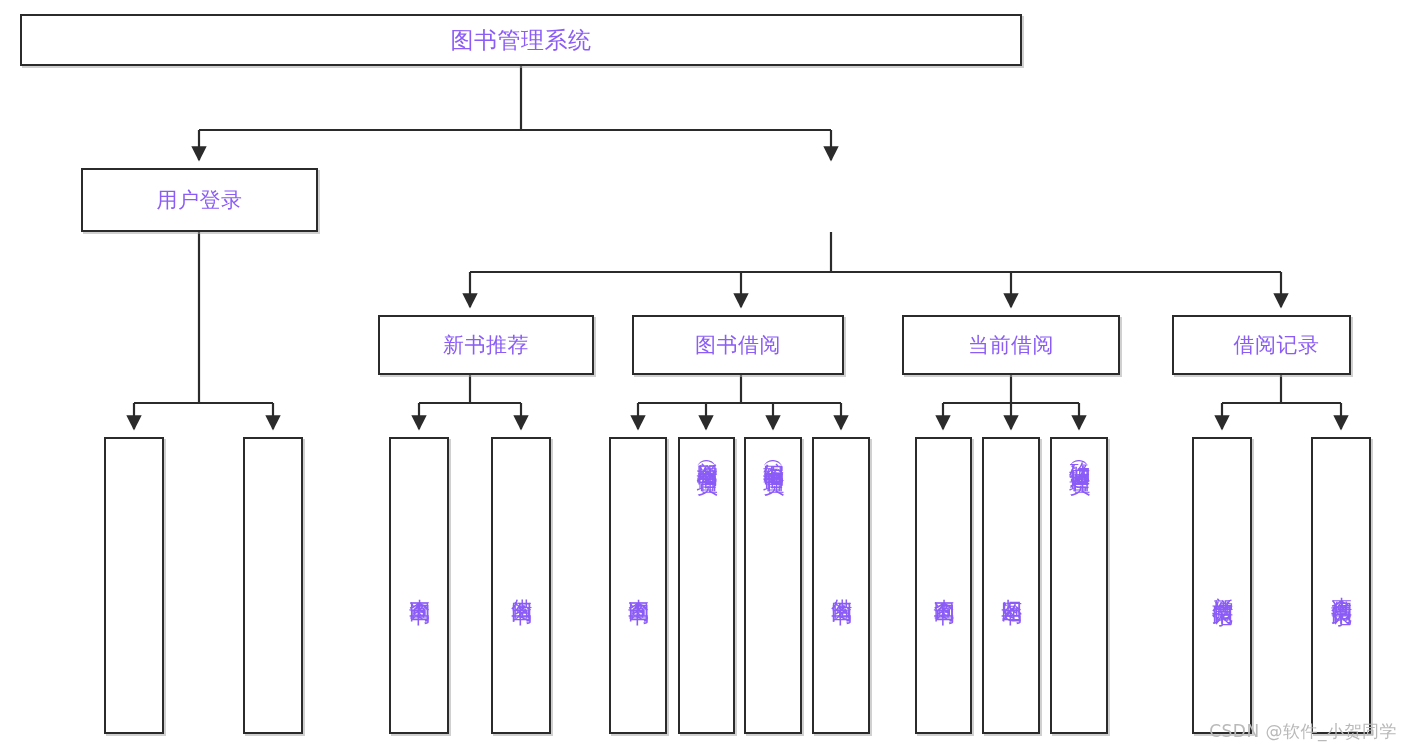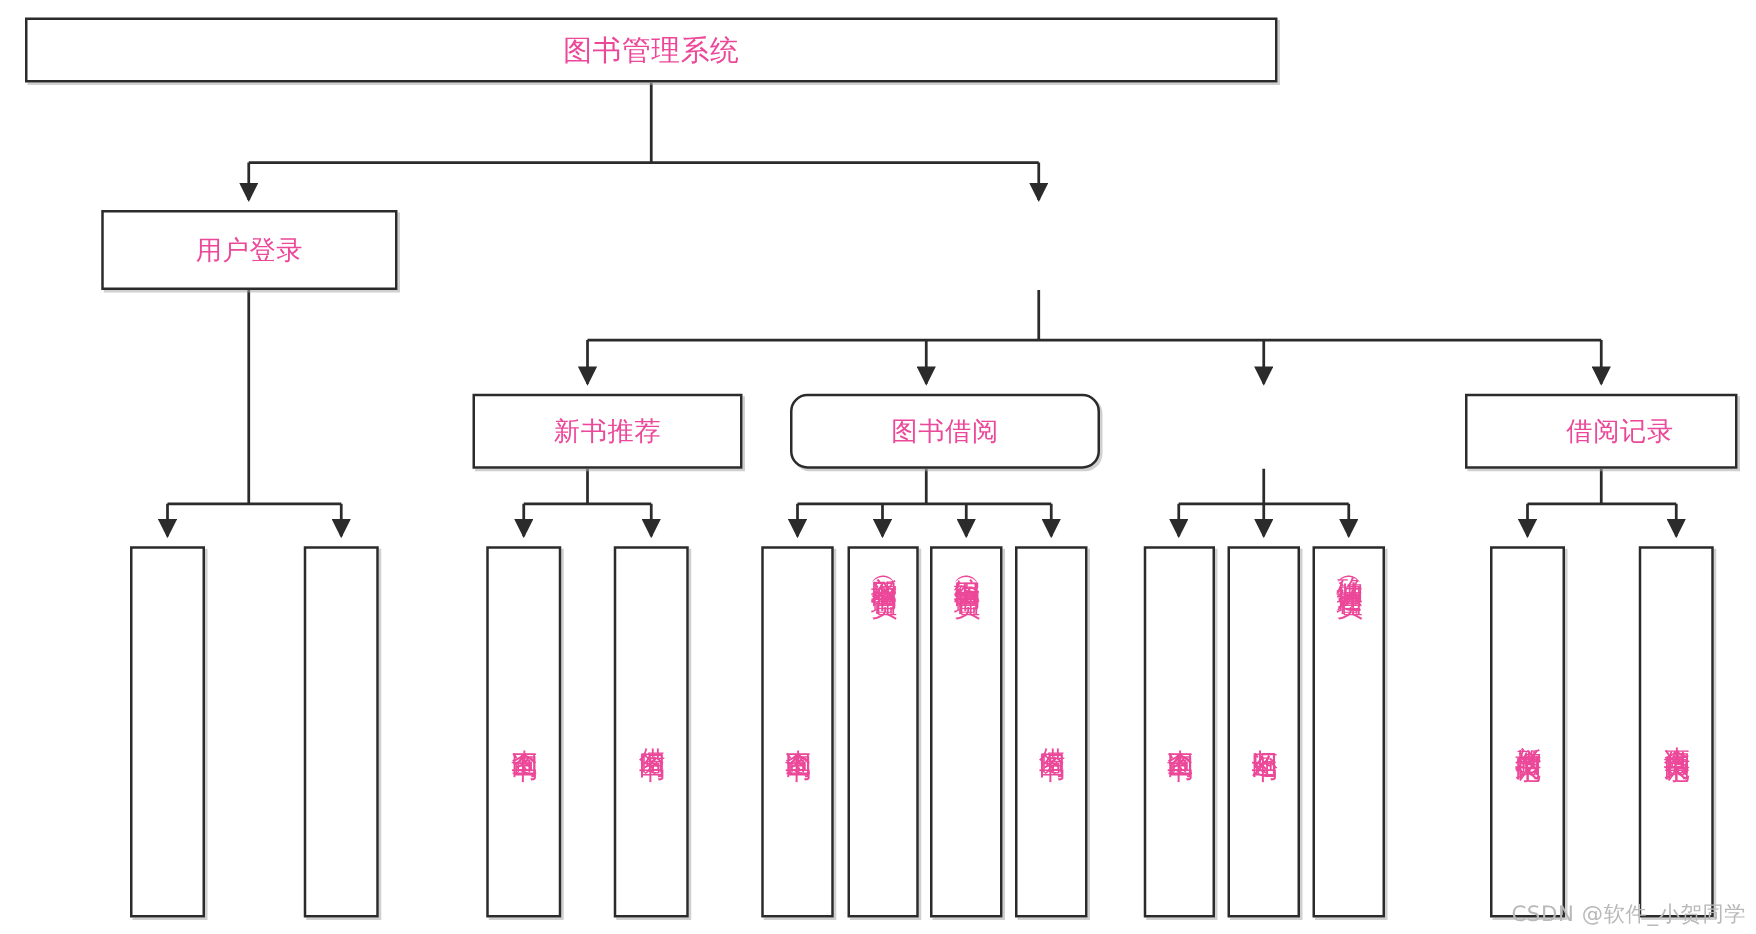"图书管理系统" .node .label { color: #ec4899 -> #8b5cf6 }
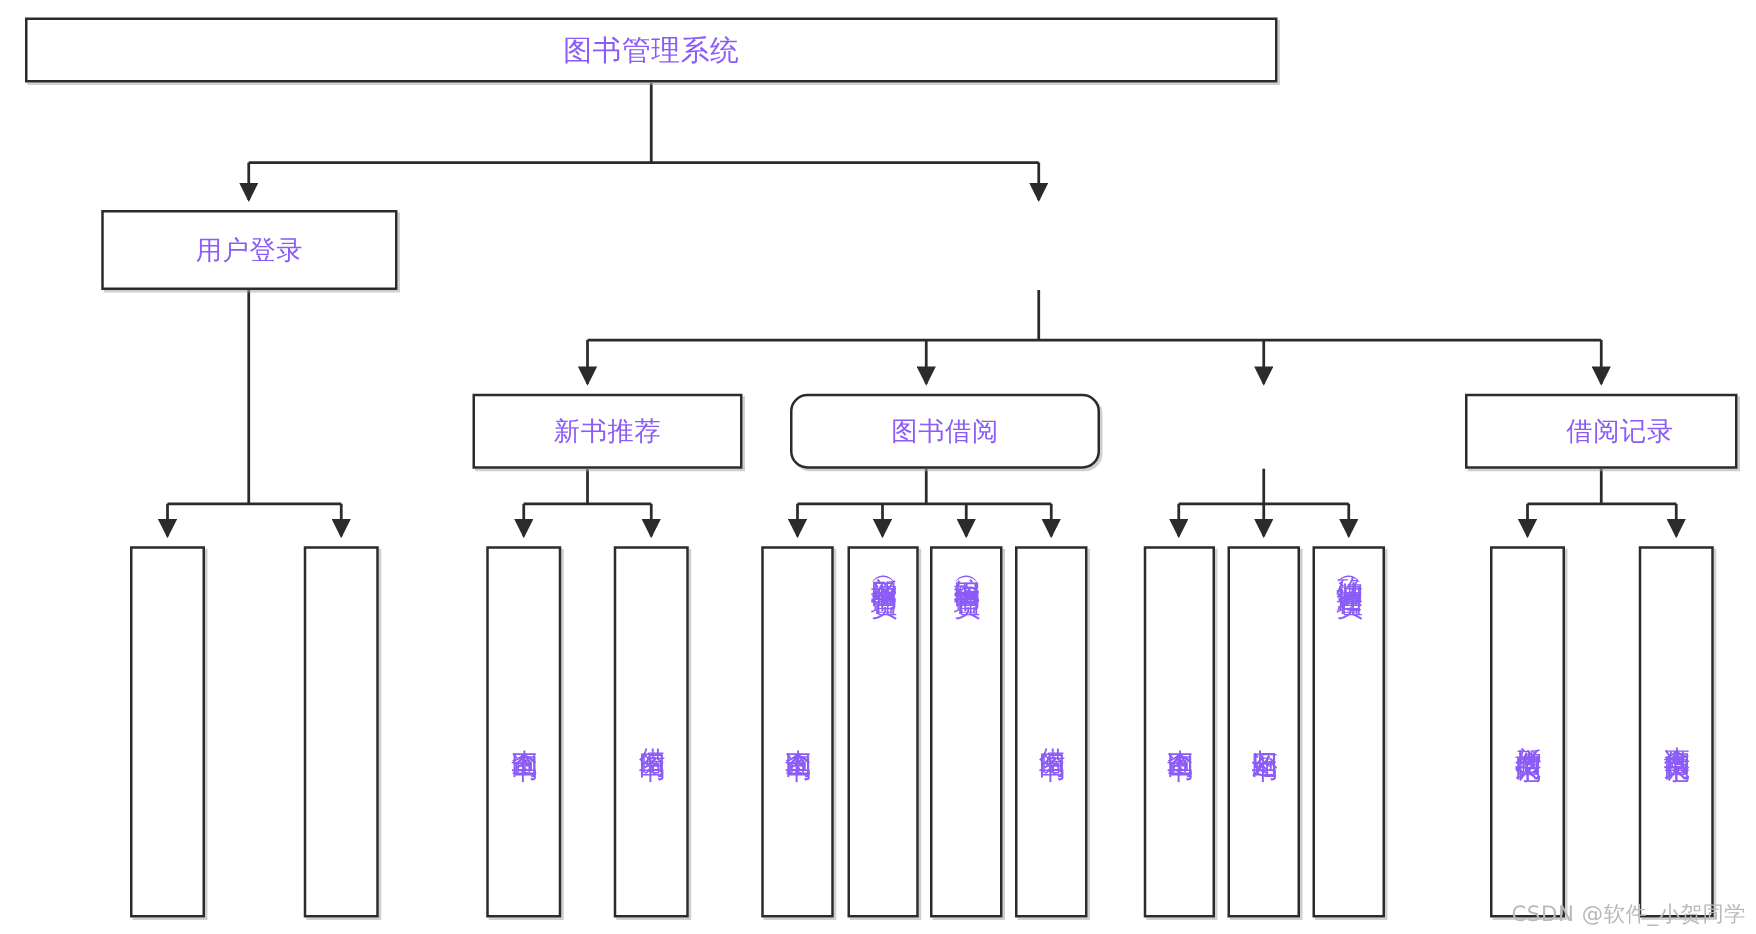"图书借阅" div.node { border-radius: 14px -> none; width: 248px -> 212px }
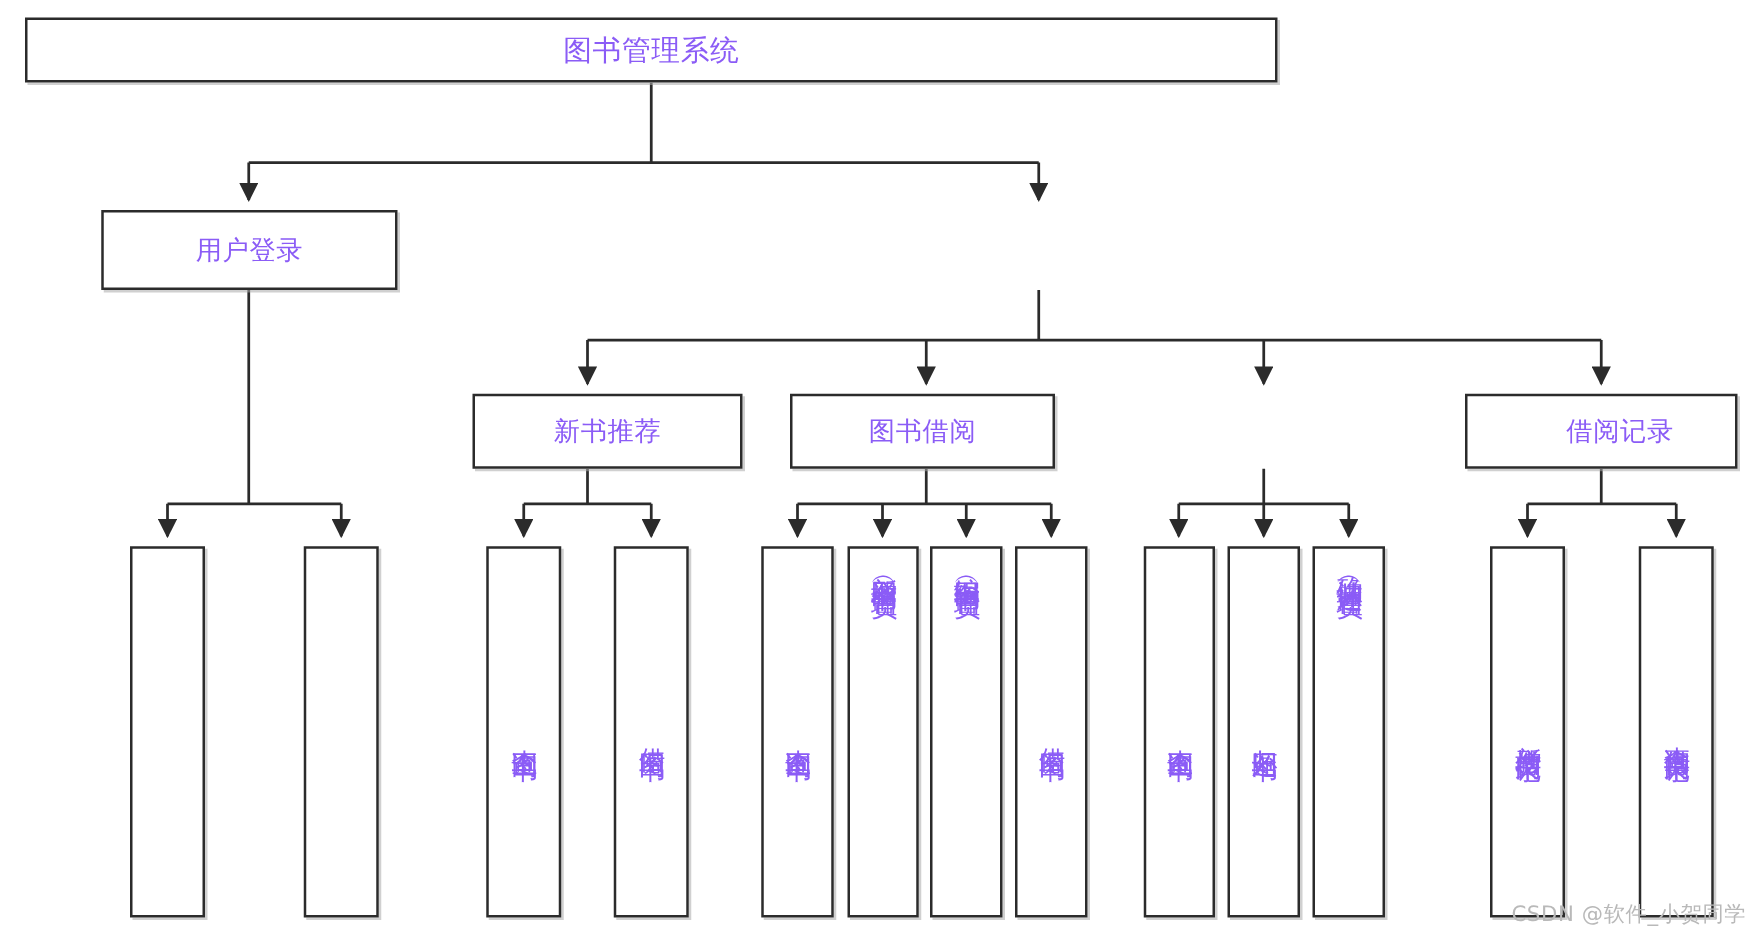"当前借阅" div.node { html: none -> <div> <span>当前借阅</span> </div> }
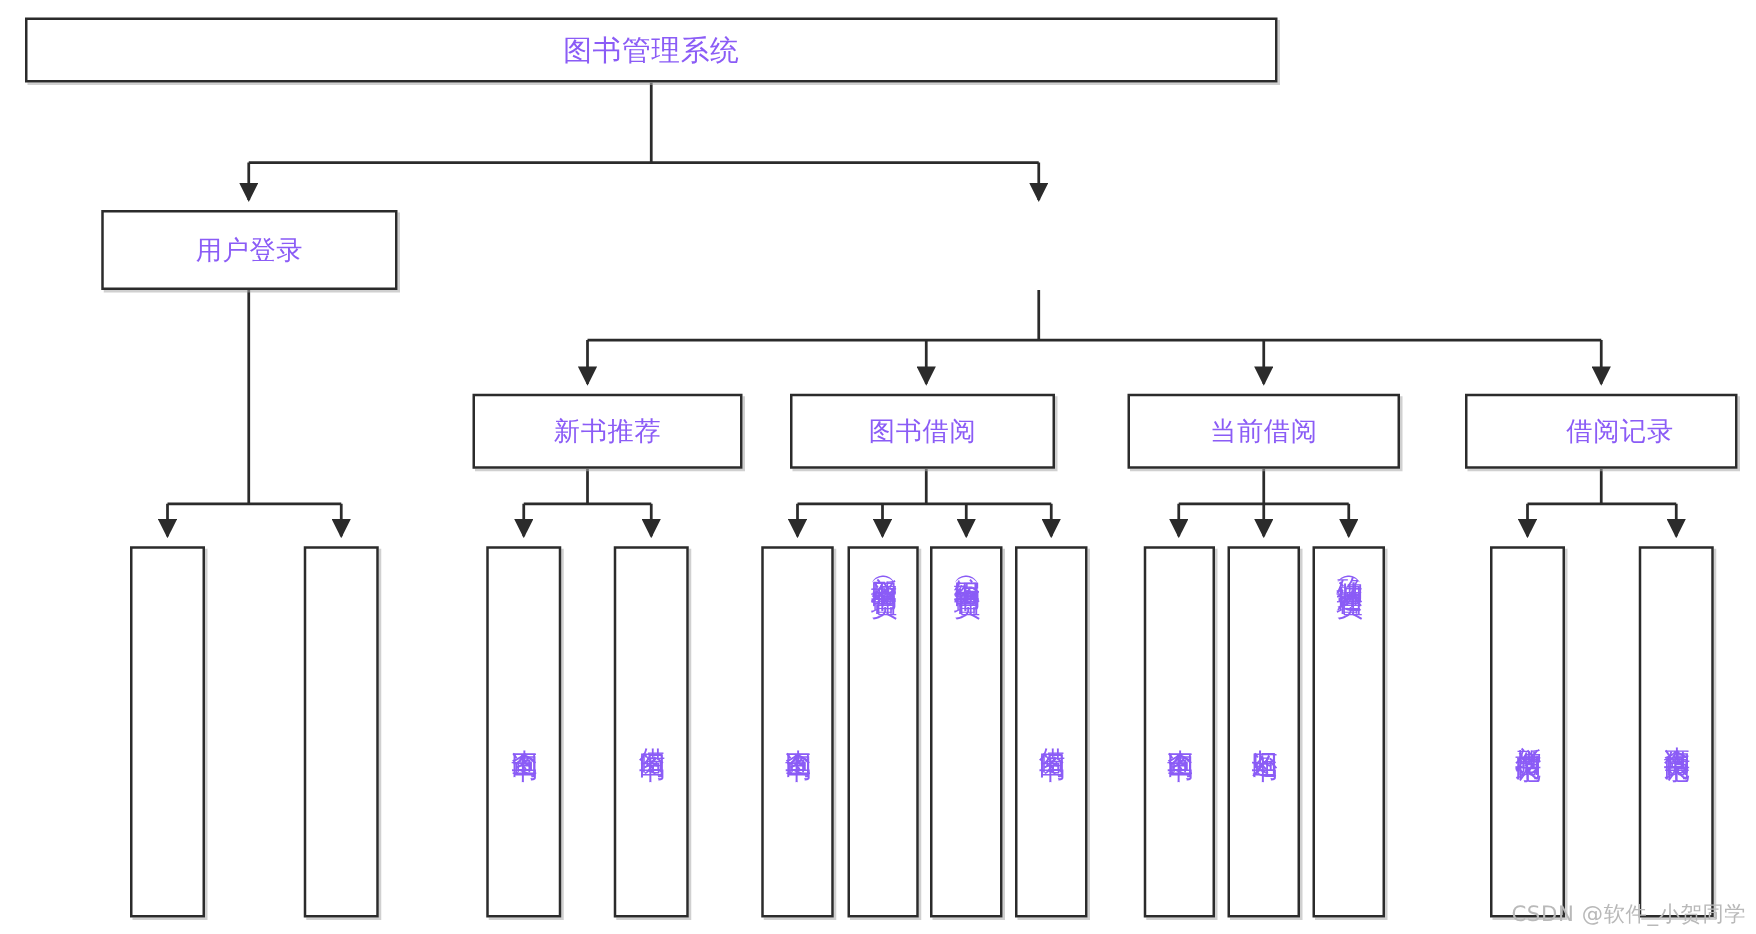"借阅记录" div.node { width: 218px -> 179px }
